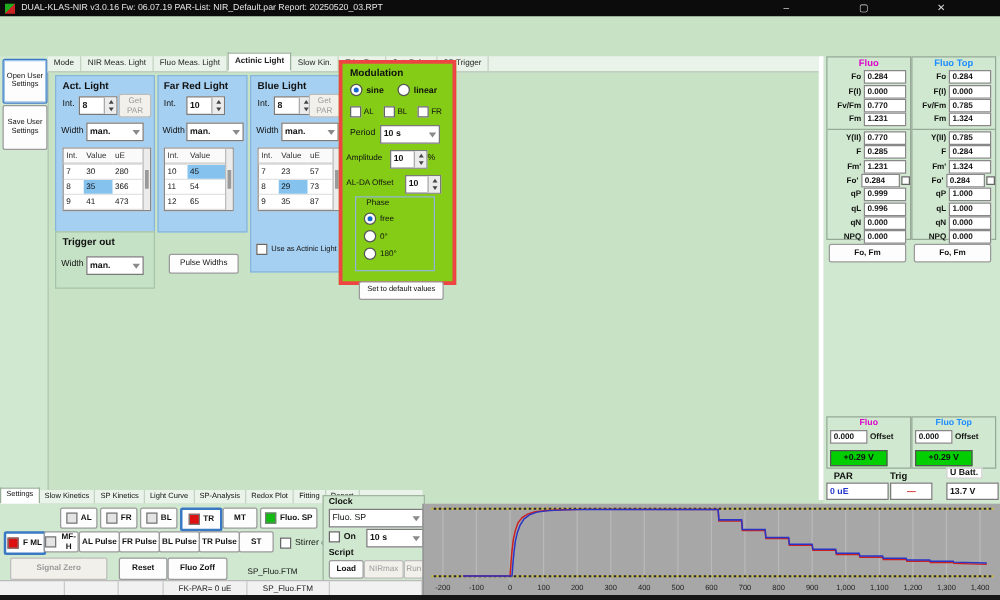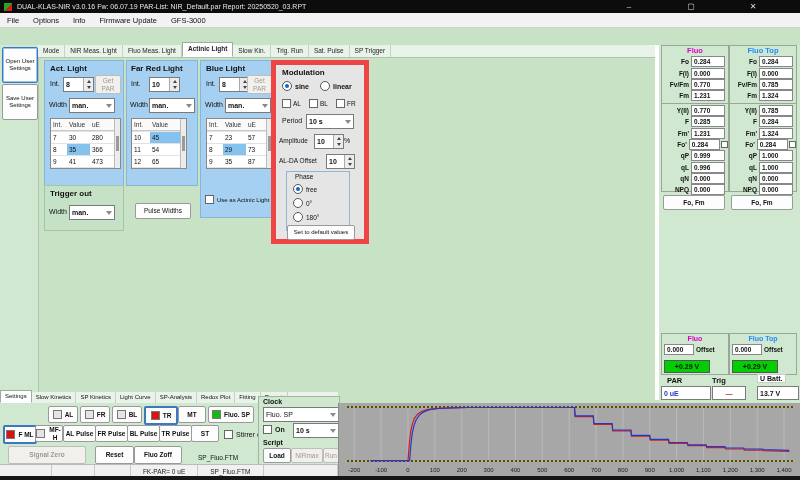"File" div.abs { html: <div> <div>File</div> <div>Options</div> <div>Info</div> <div>Firmware Update</div> <div>GFS-3000</div> </div> -> none }
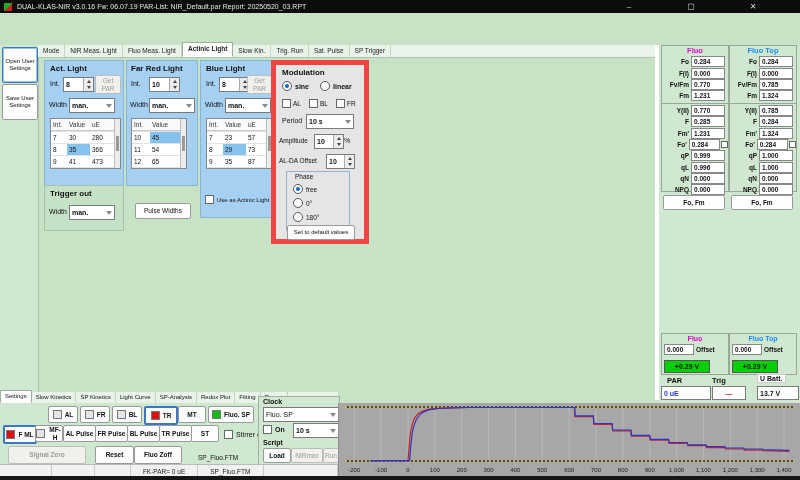"Modulation" div.abs { background: #e5e5e5 -> #84cc16; border: 5px solid #ef4444 -> 3px solid #ef4444; margin-top: 12px -> none }
